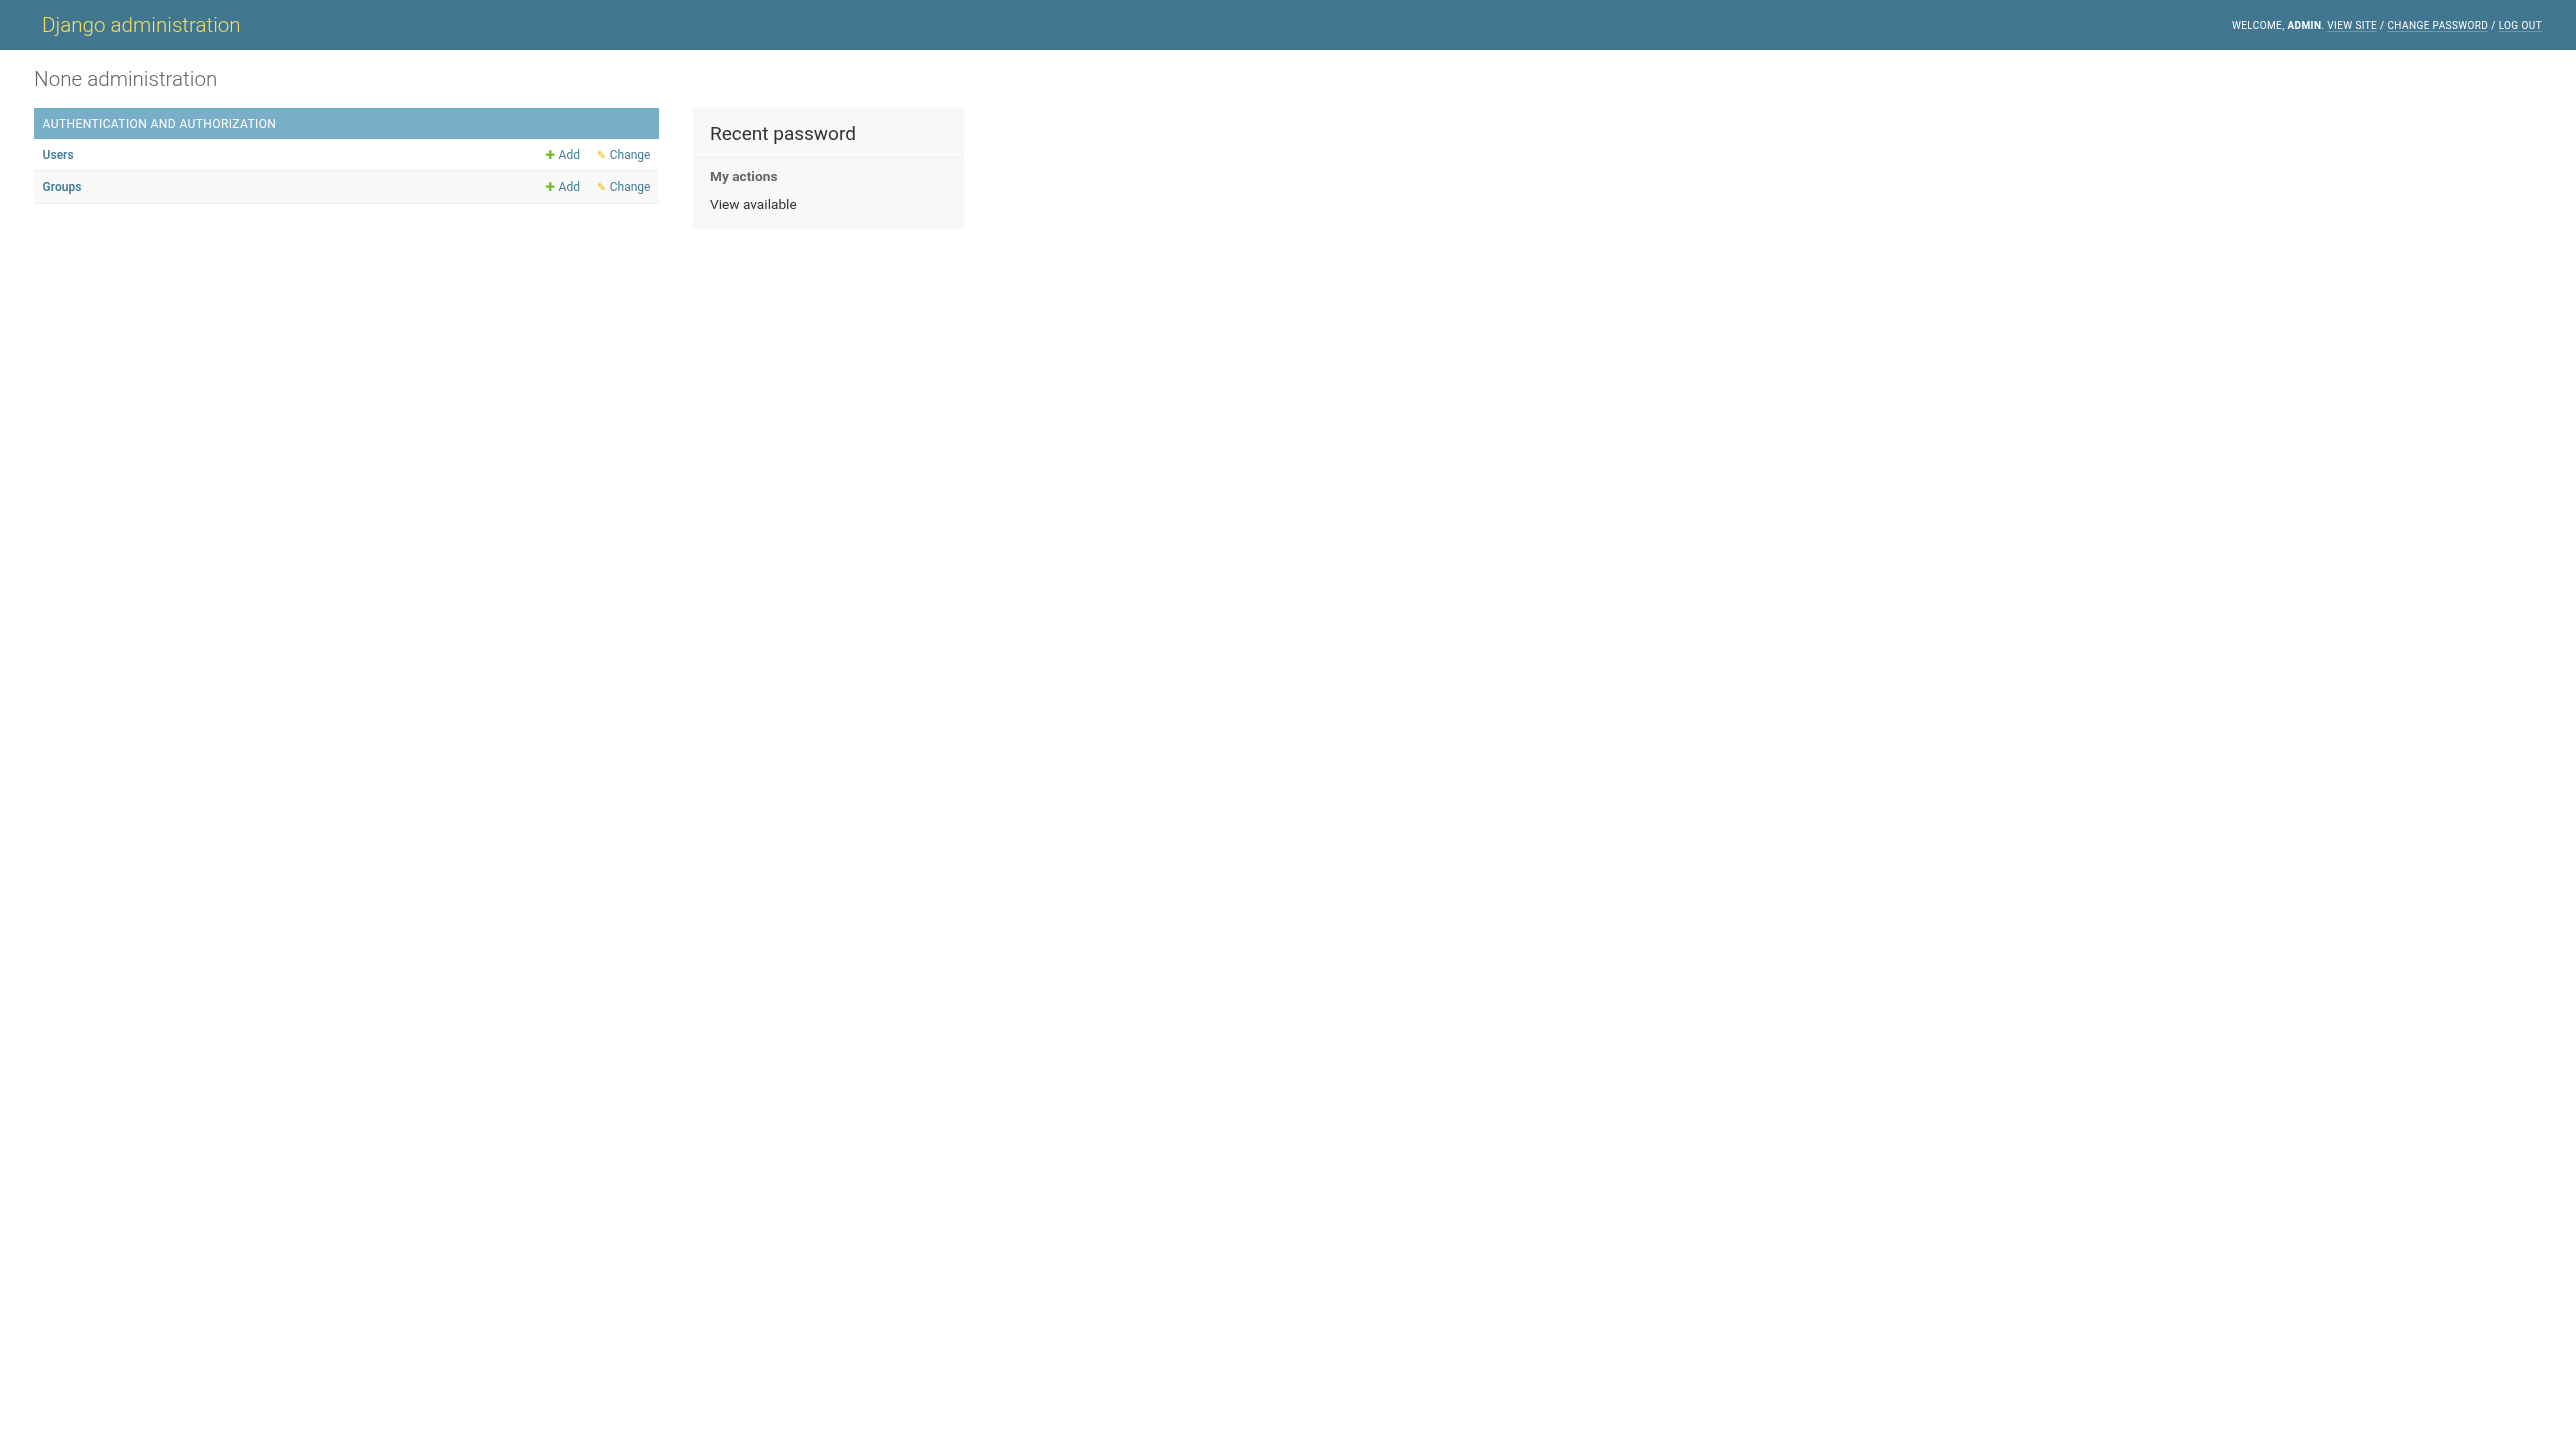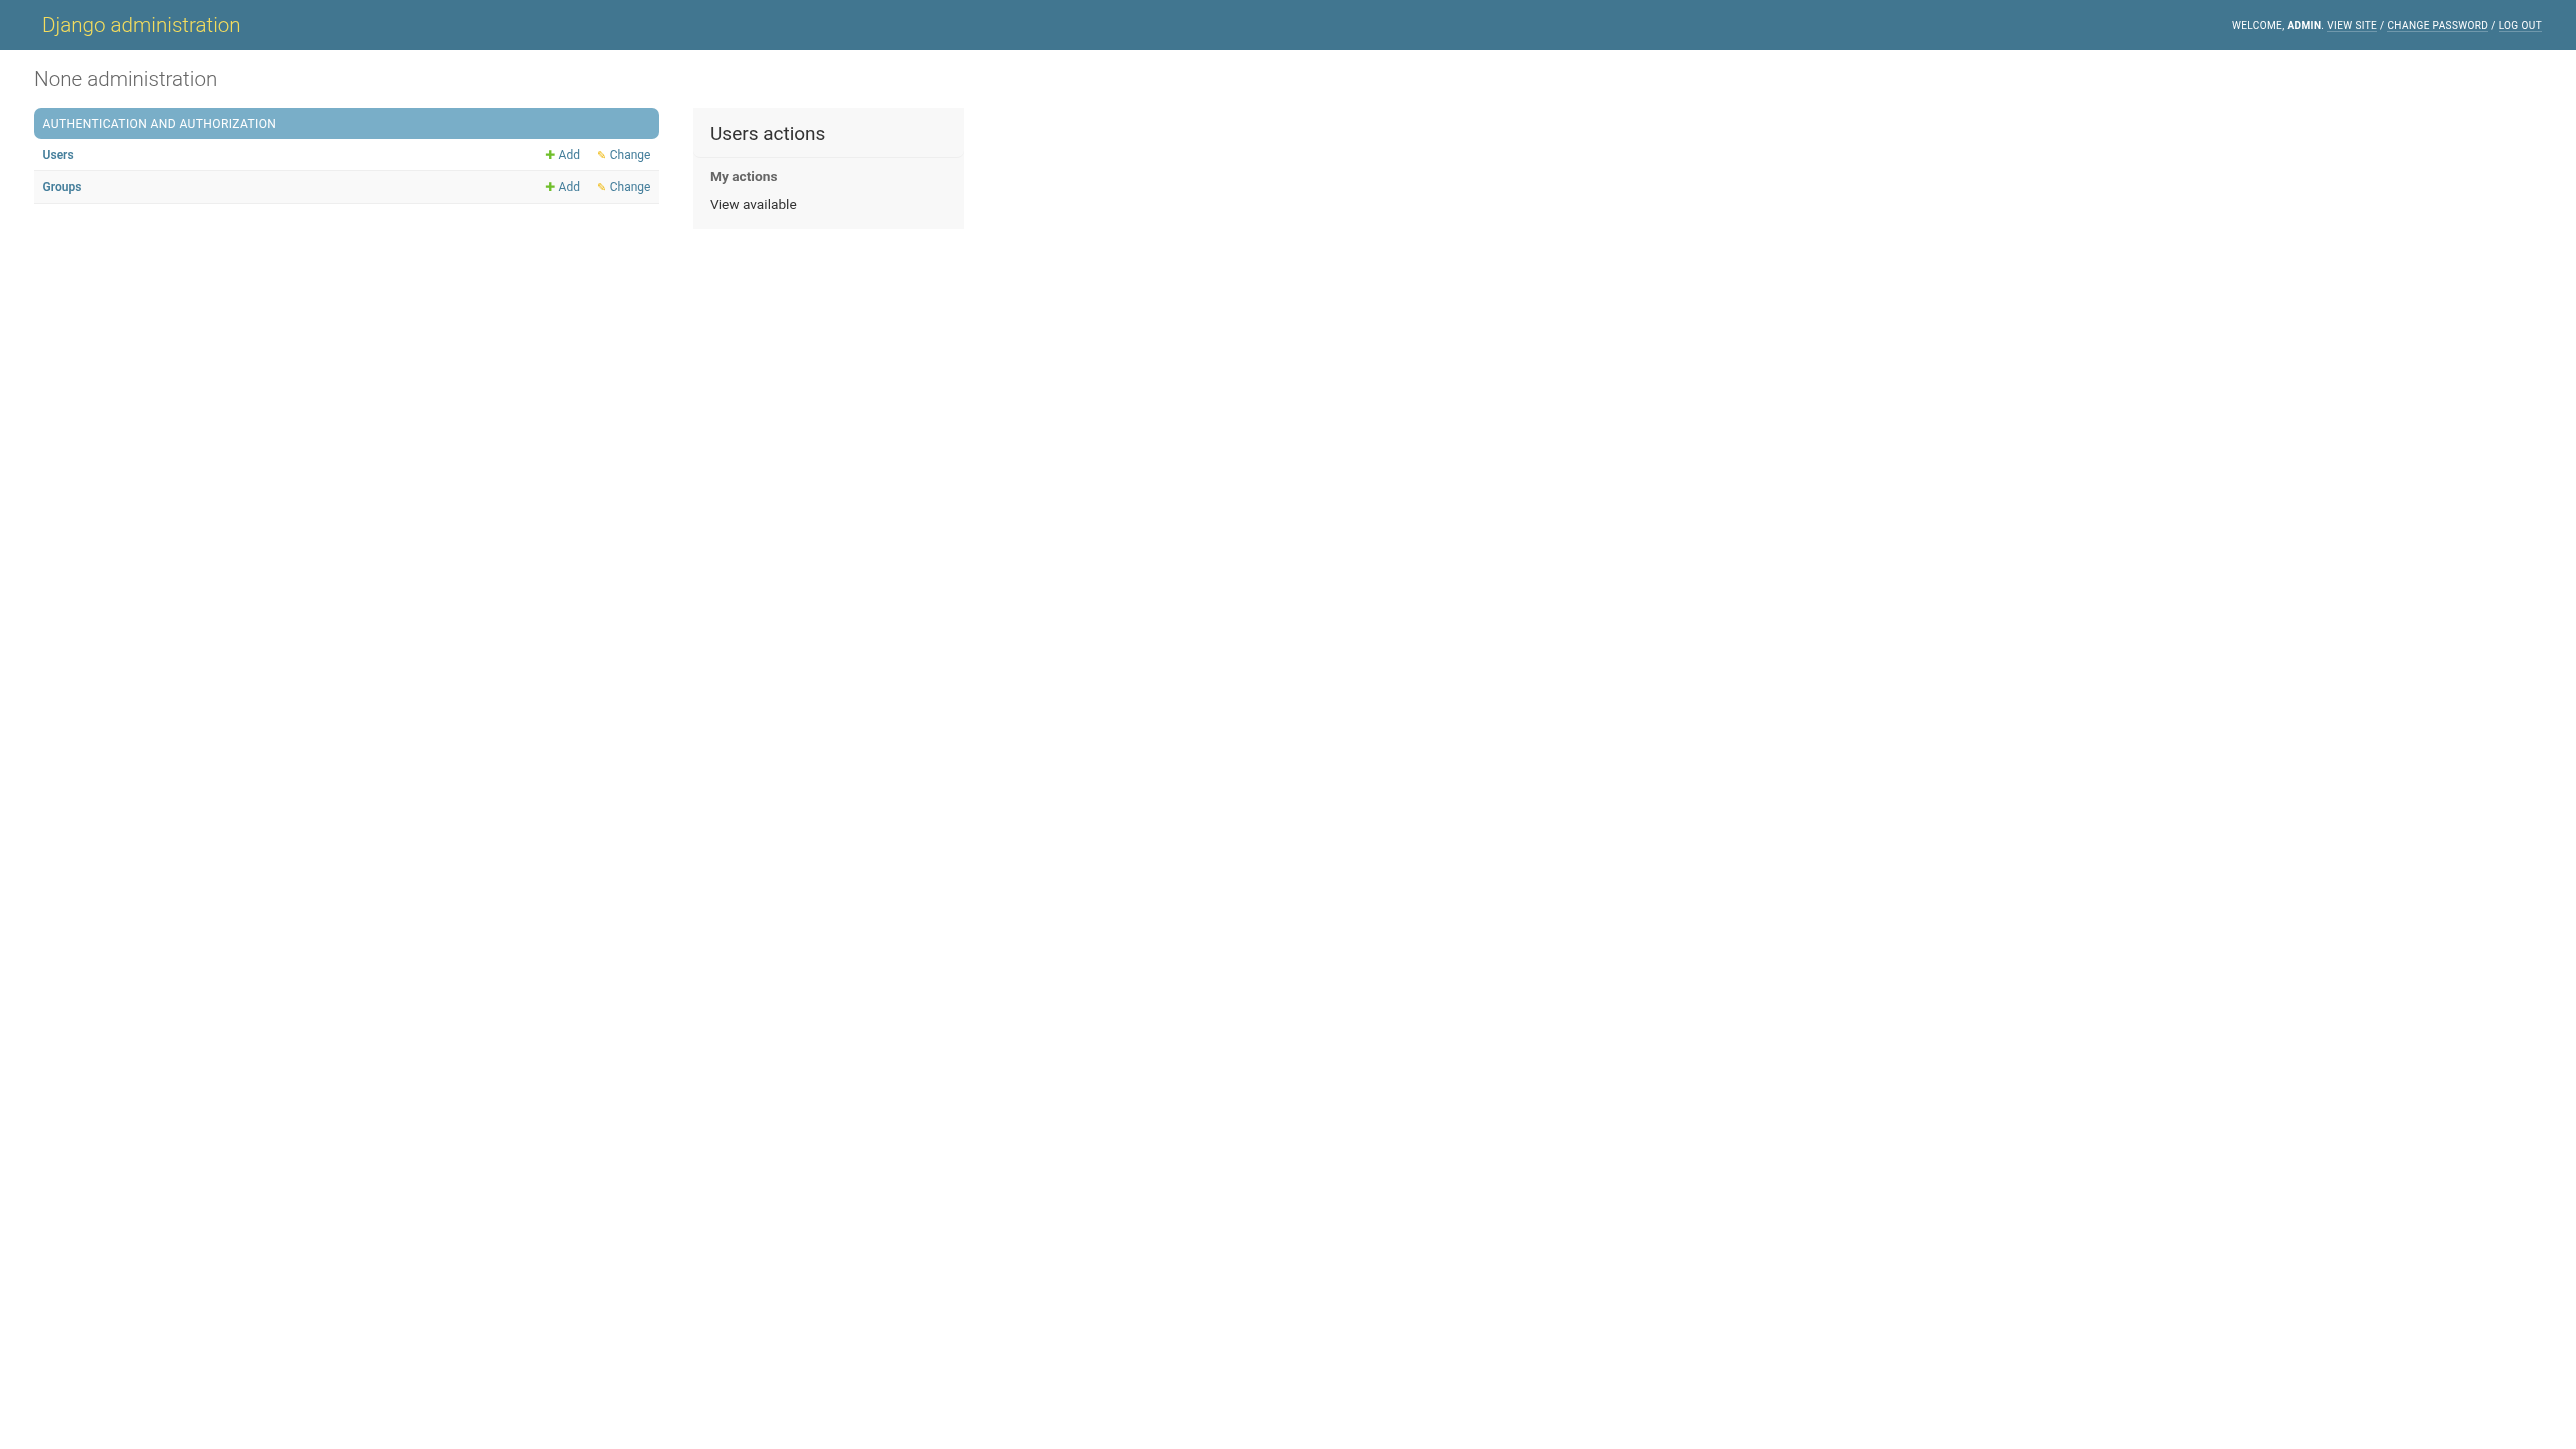"AUTHENTICATION AND AUTHORIZATION" .module caption, .module h2 { border-radius: 7px -> none }
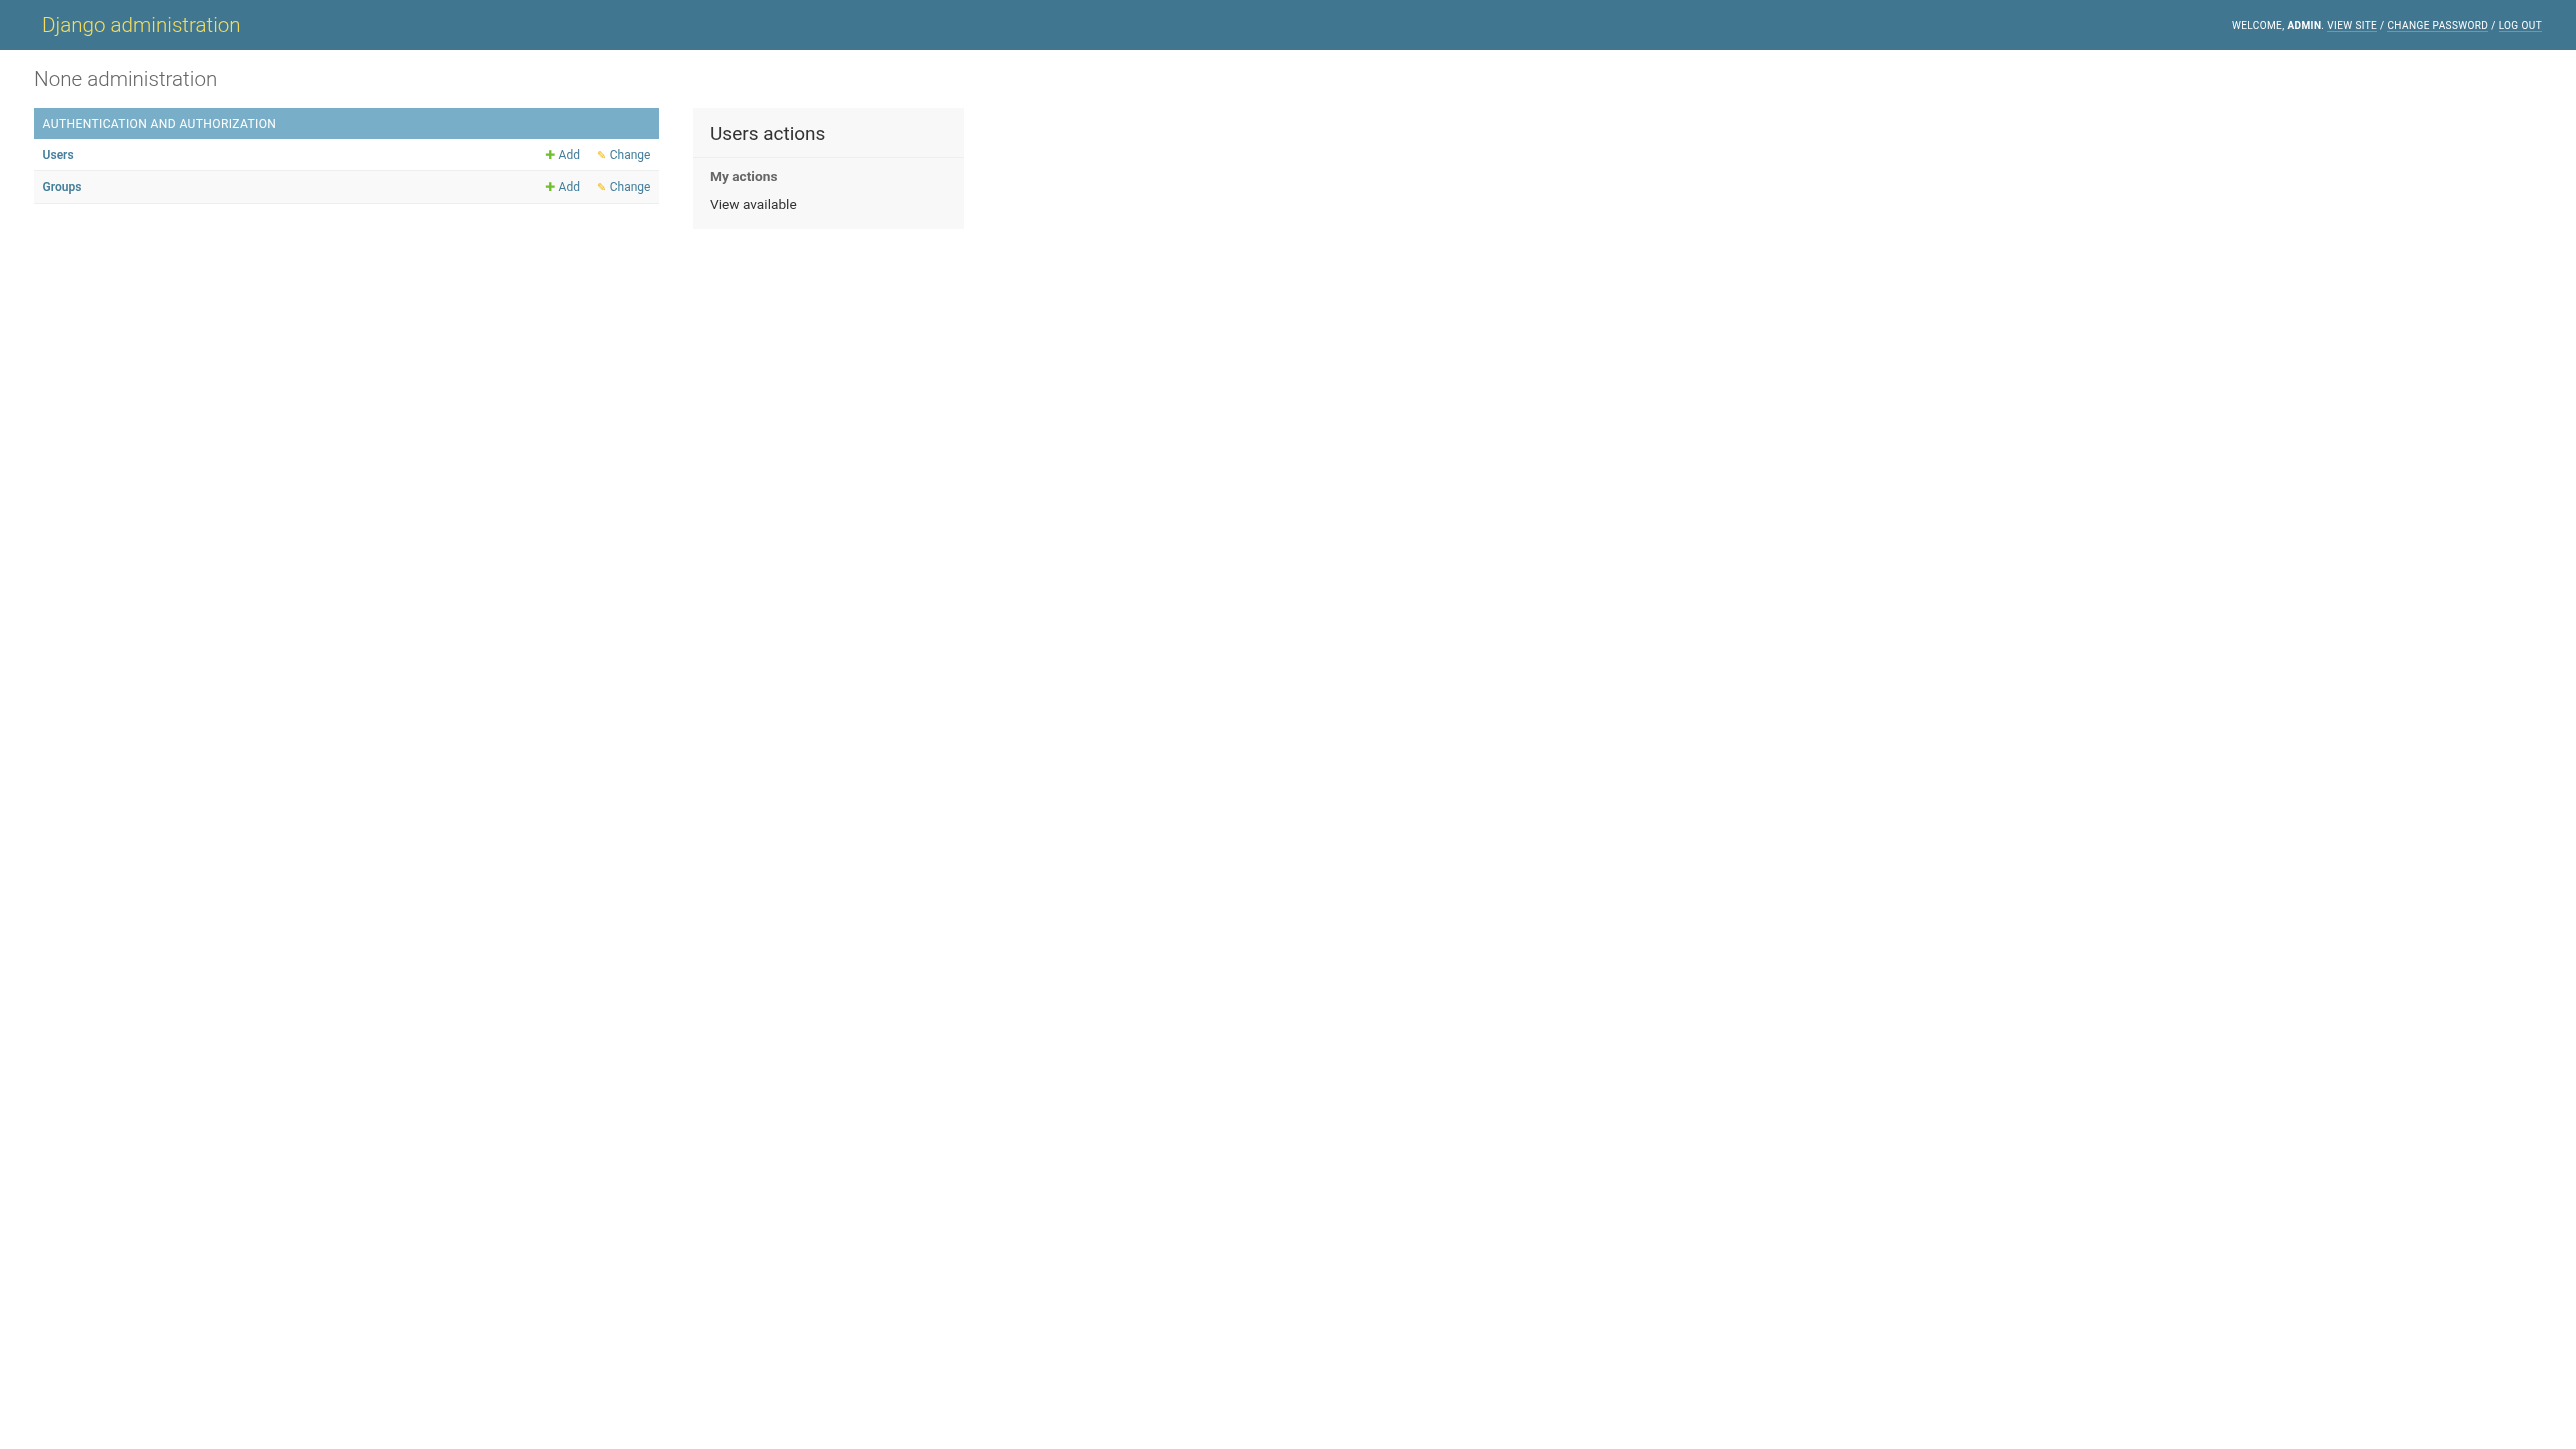"Users actions" h2 { text: Users actions -> Recent password }
